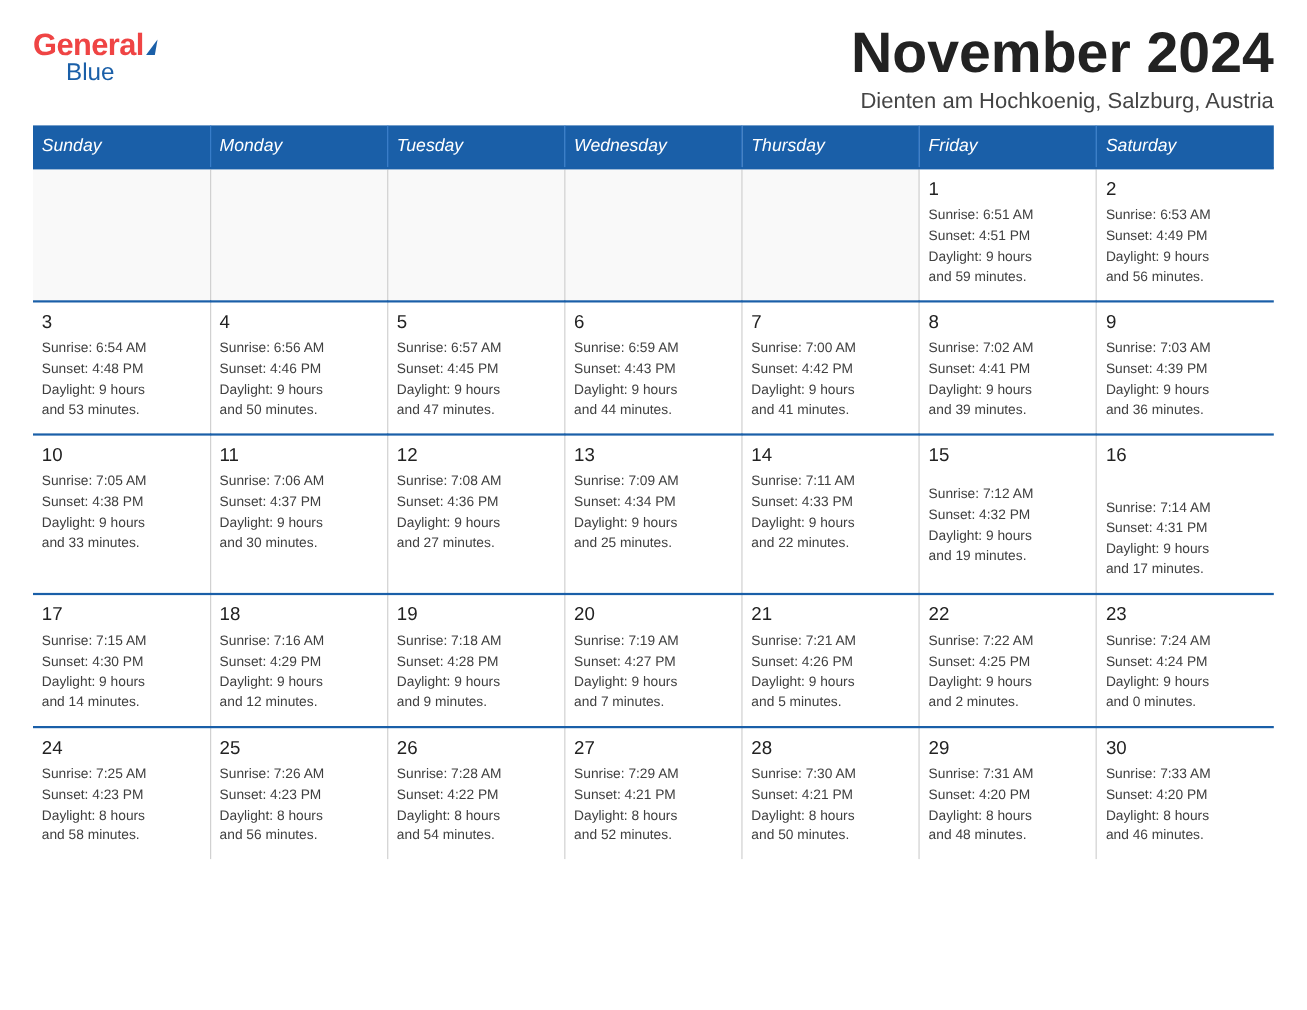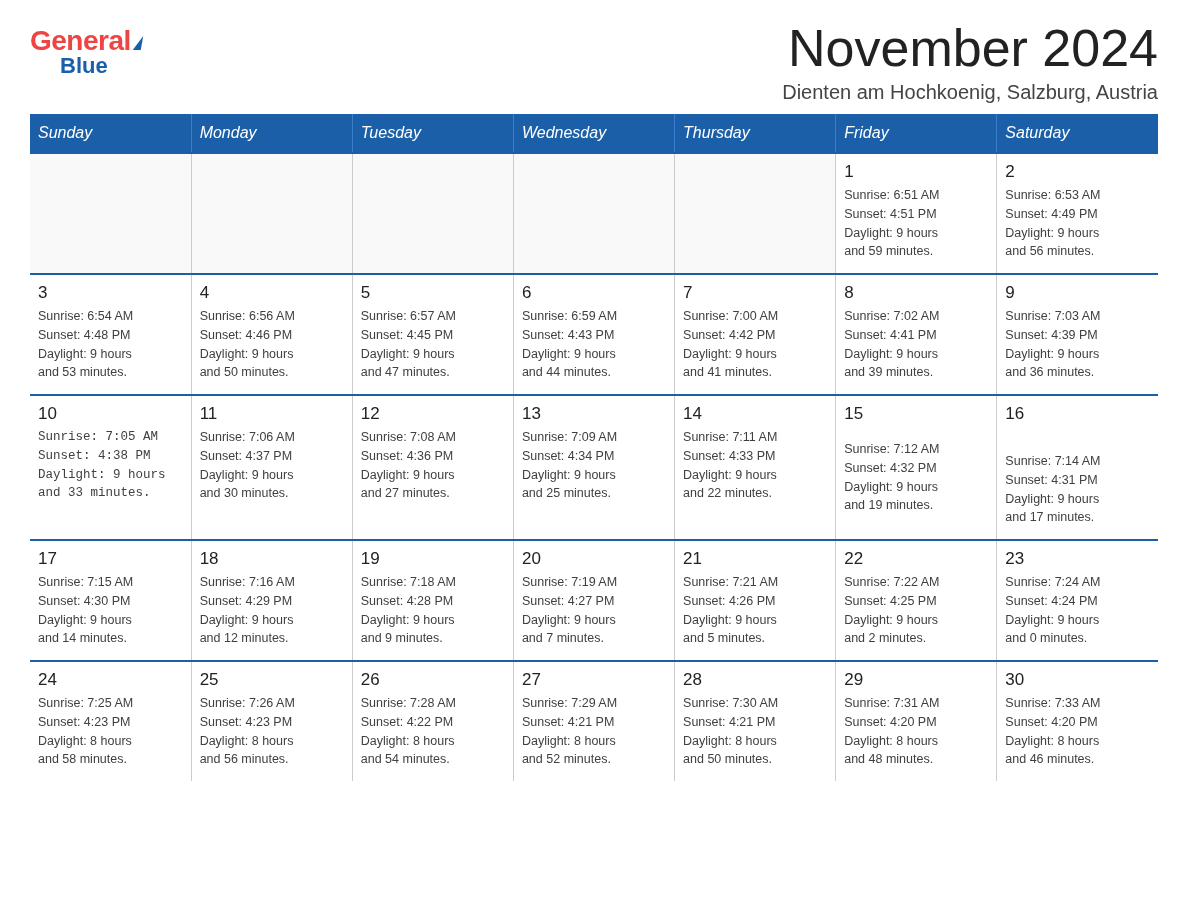"Blue" .logo-blue { font-weight: bold -> normal }
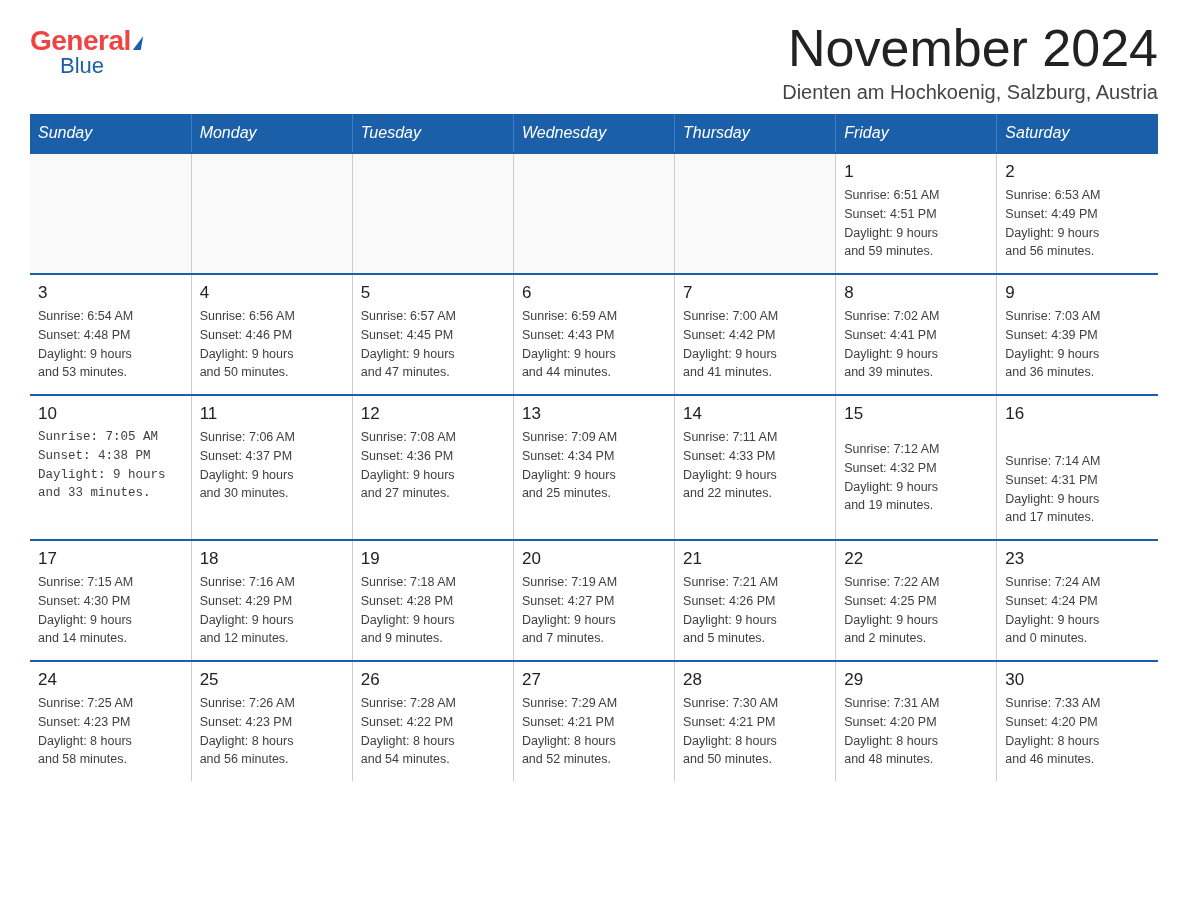"November 2024" .month-title { font-weight: normal -> bold; text-align: none -> center }
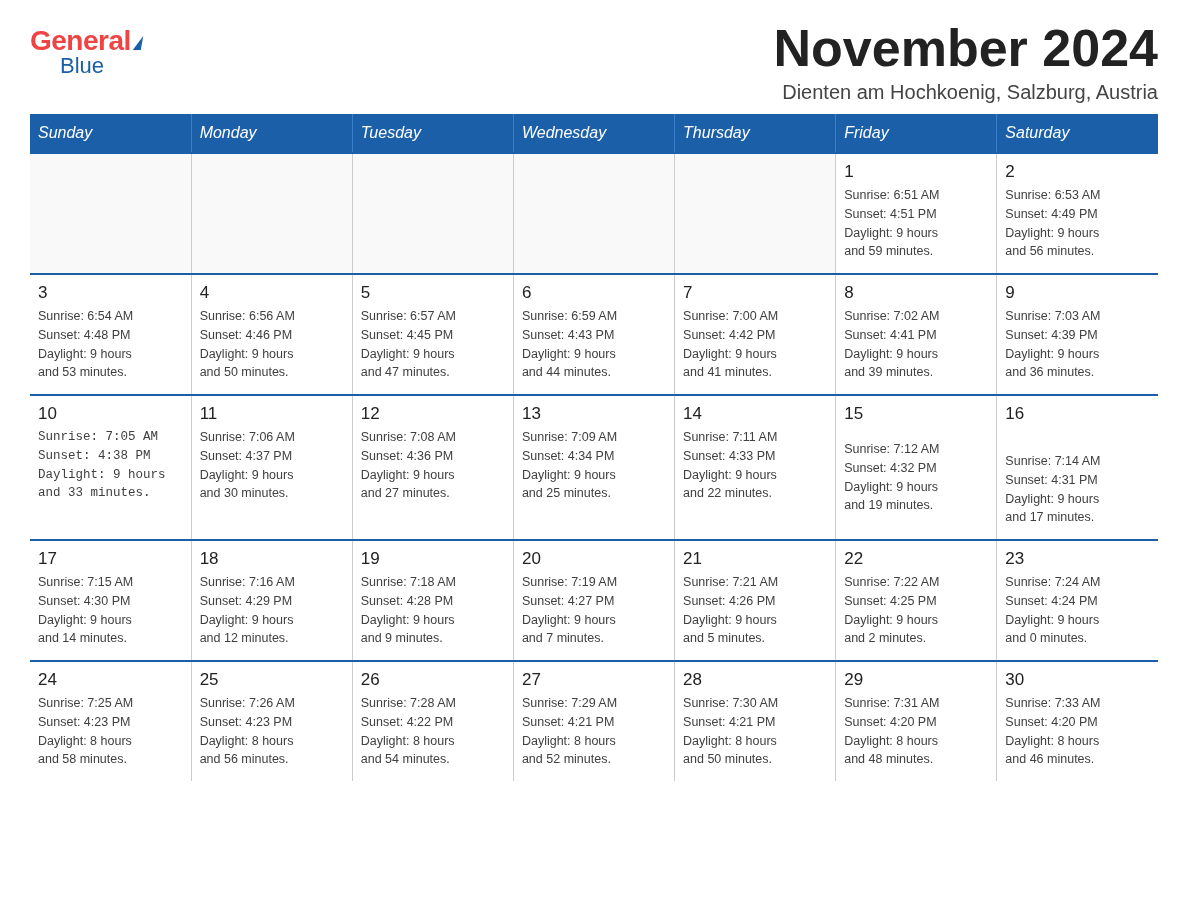"Sunrise: 7:05 AM" div.day-info { font-family: Liberation Mono, monospace -> none }
